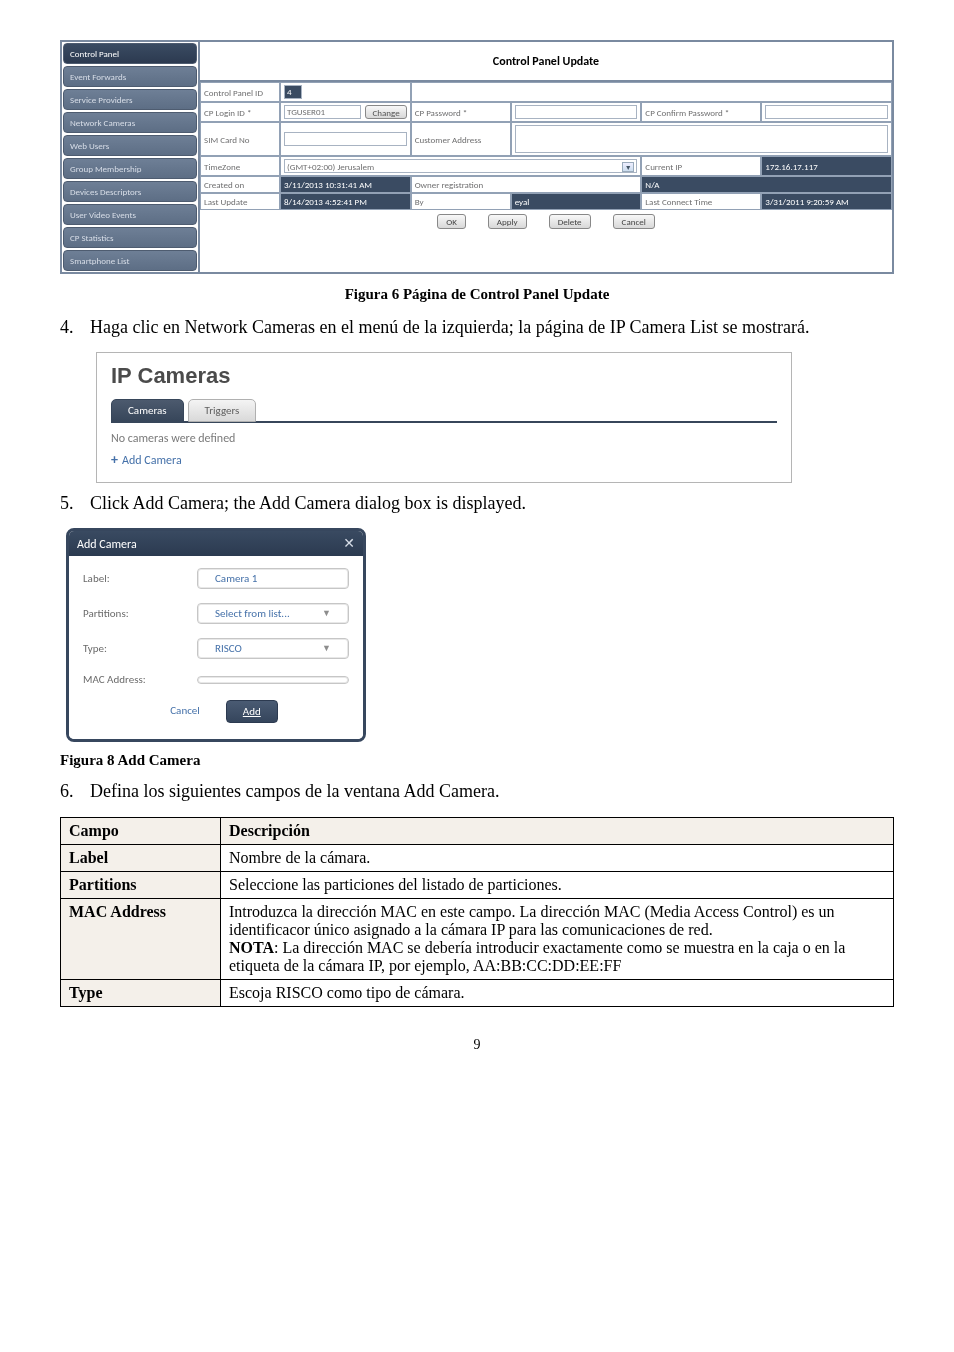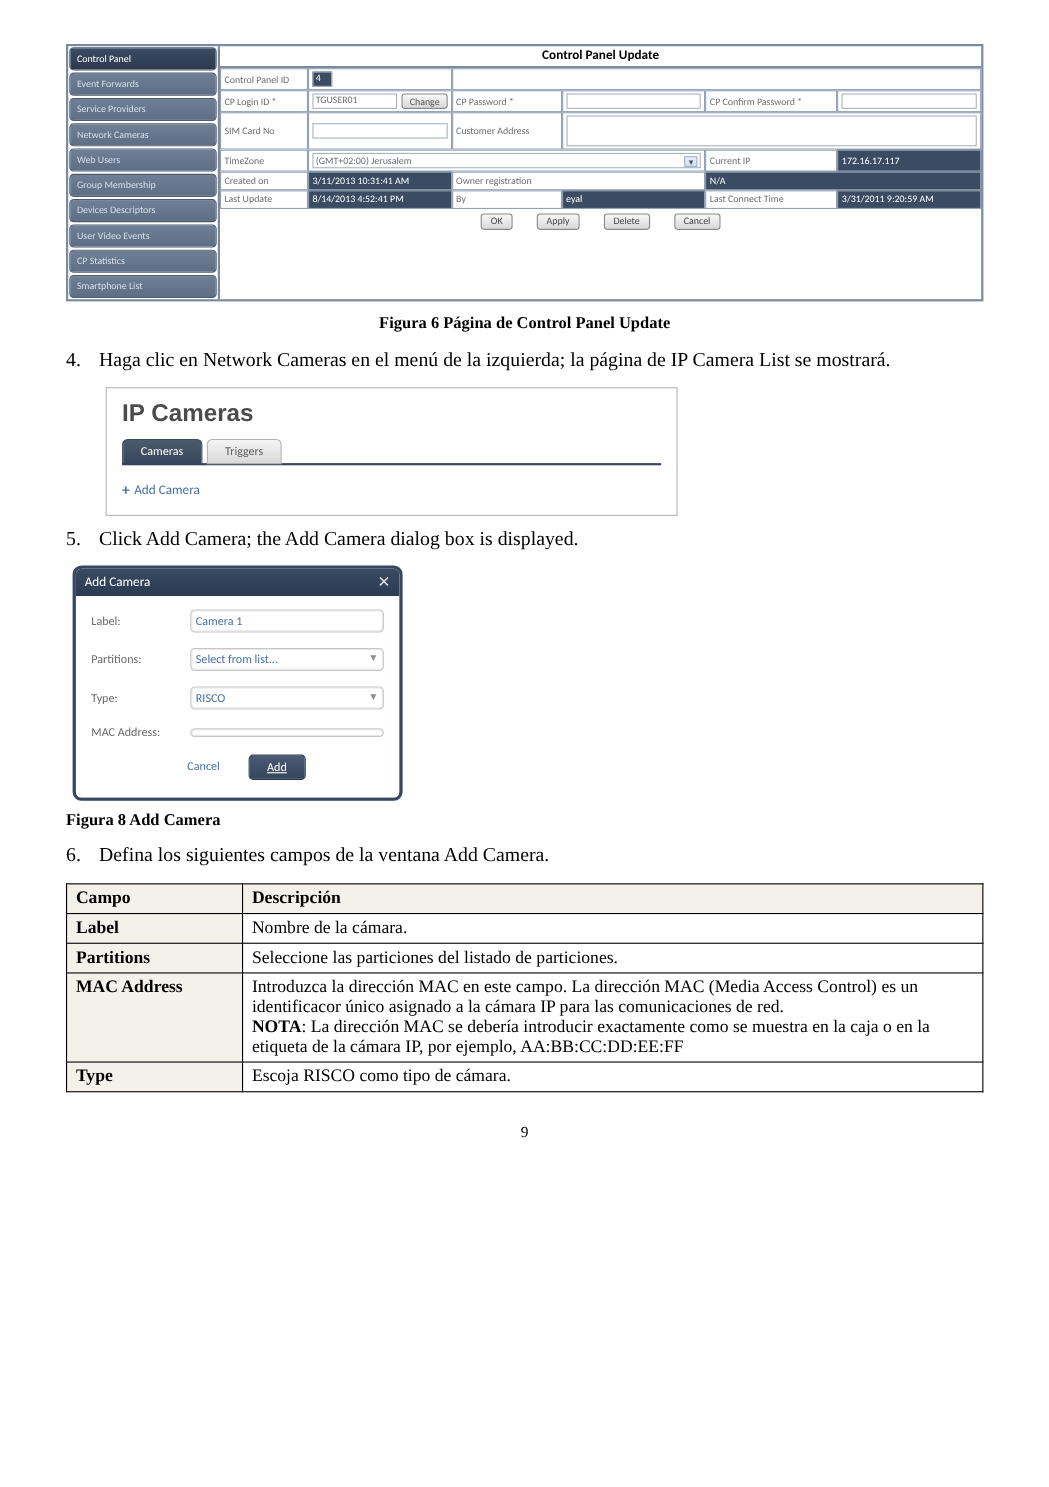"Control Panel Update" .cpu-title-row { padding: 2px -> 12px }
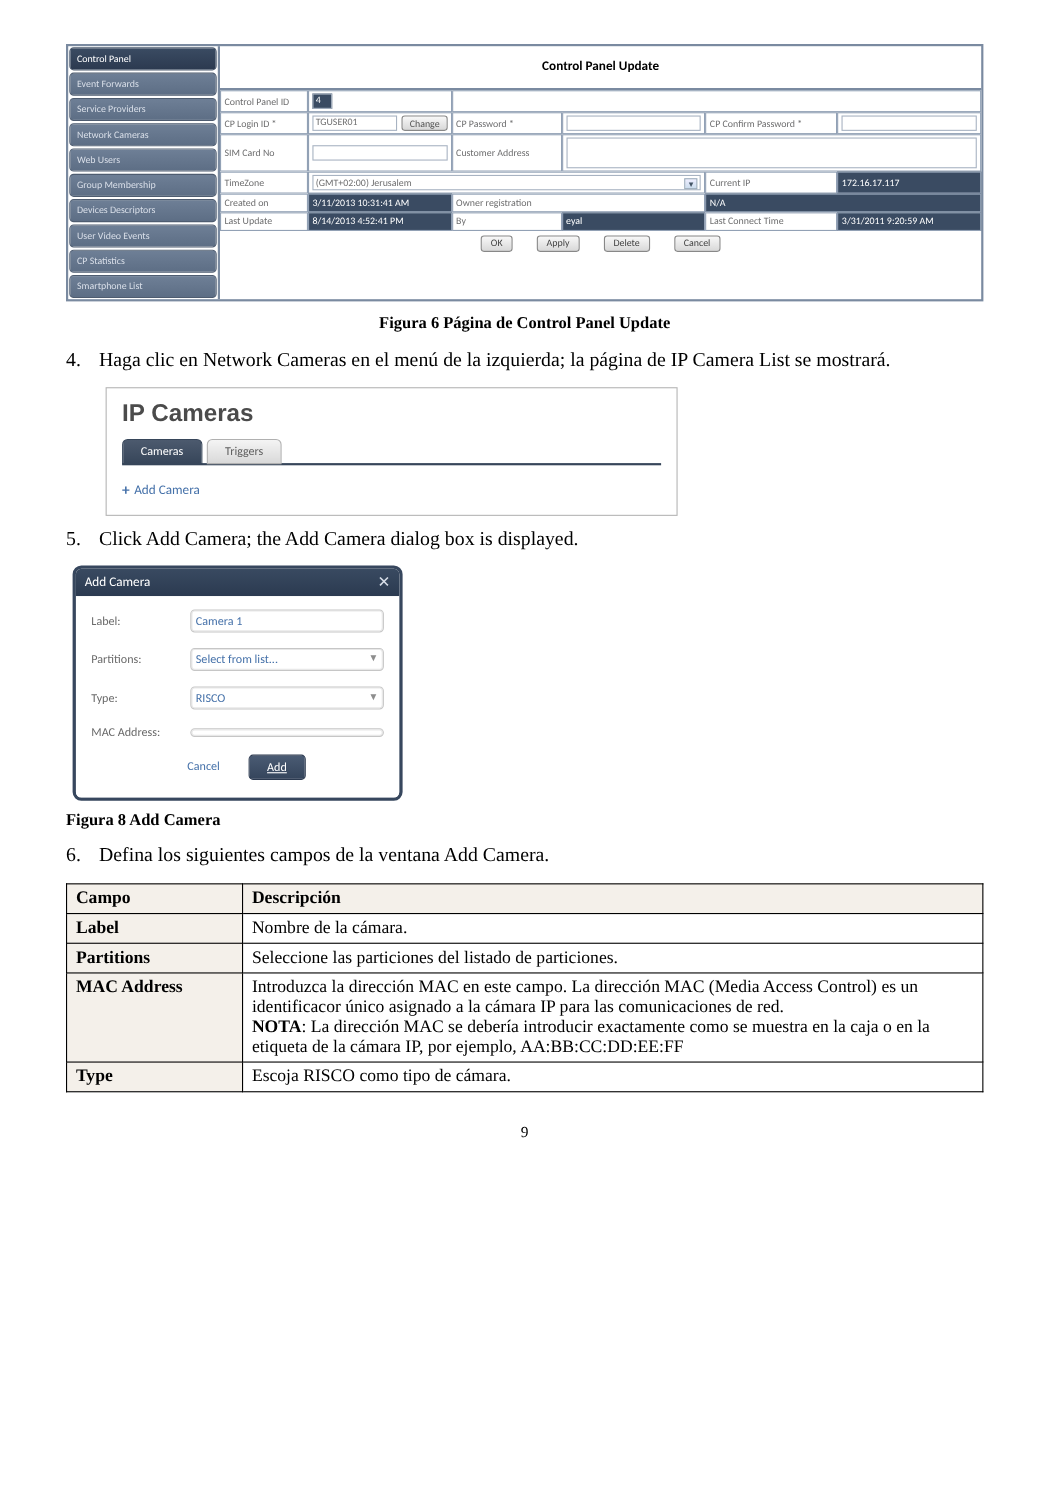"IP Cameras" .ipc-wrap { width: 520px -> 696px }
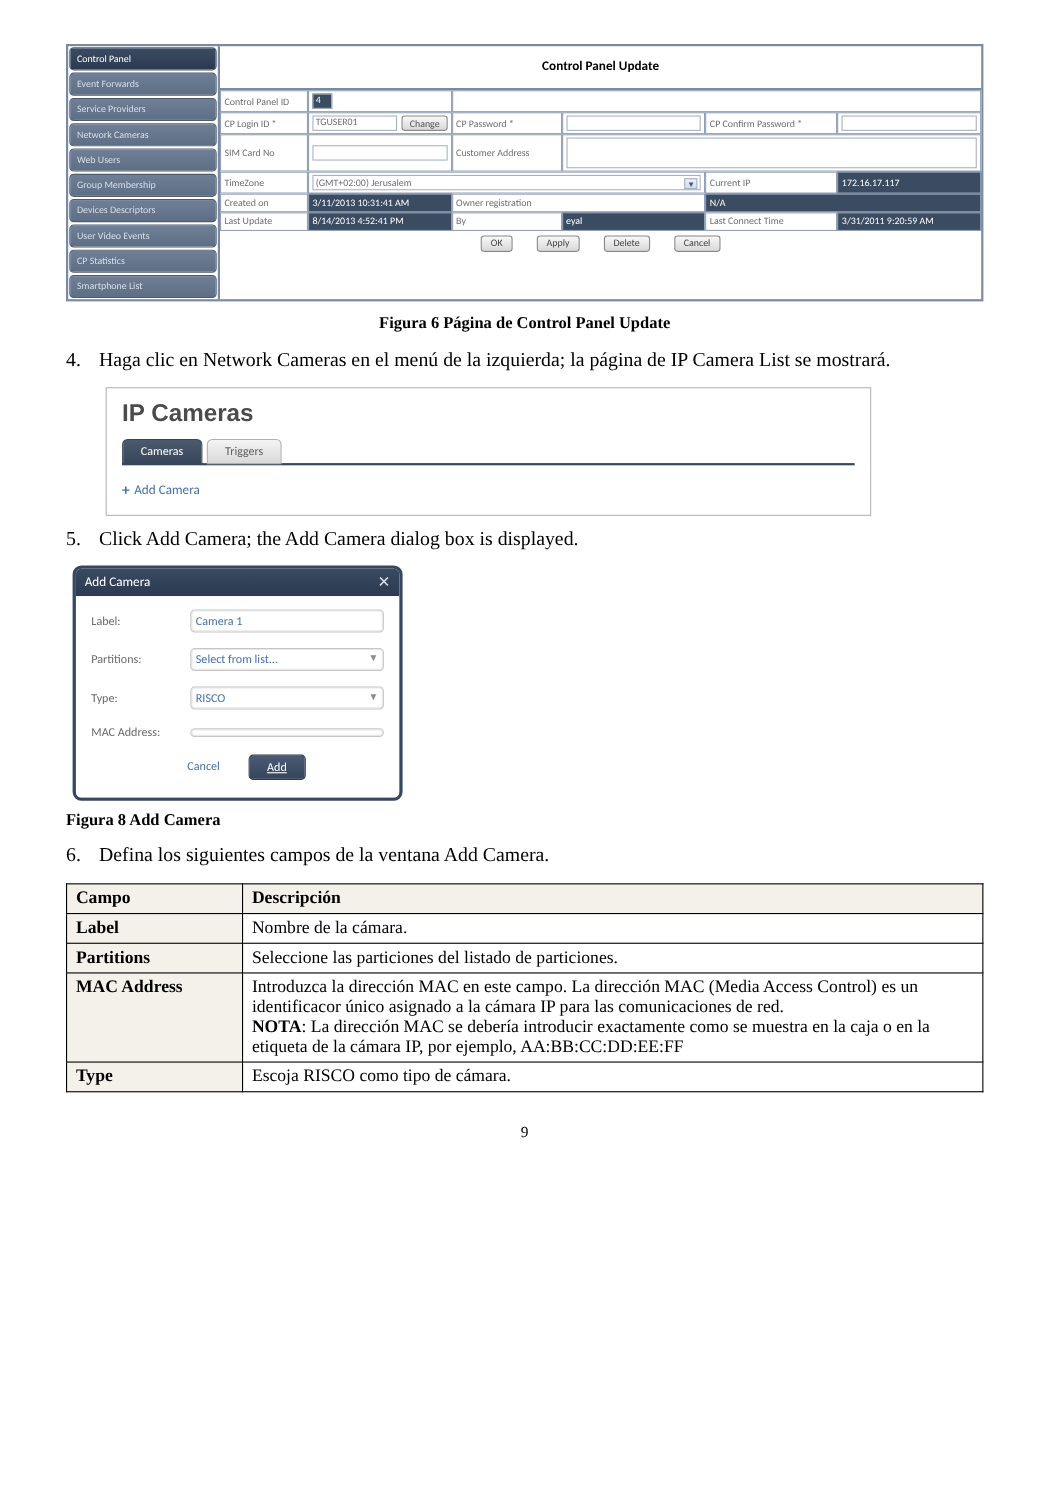"No cameras were defined" div { html: none -> <div>No cameras were defined</div> }
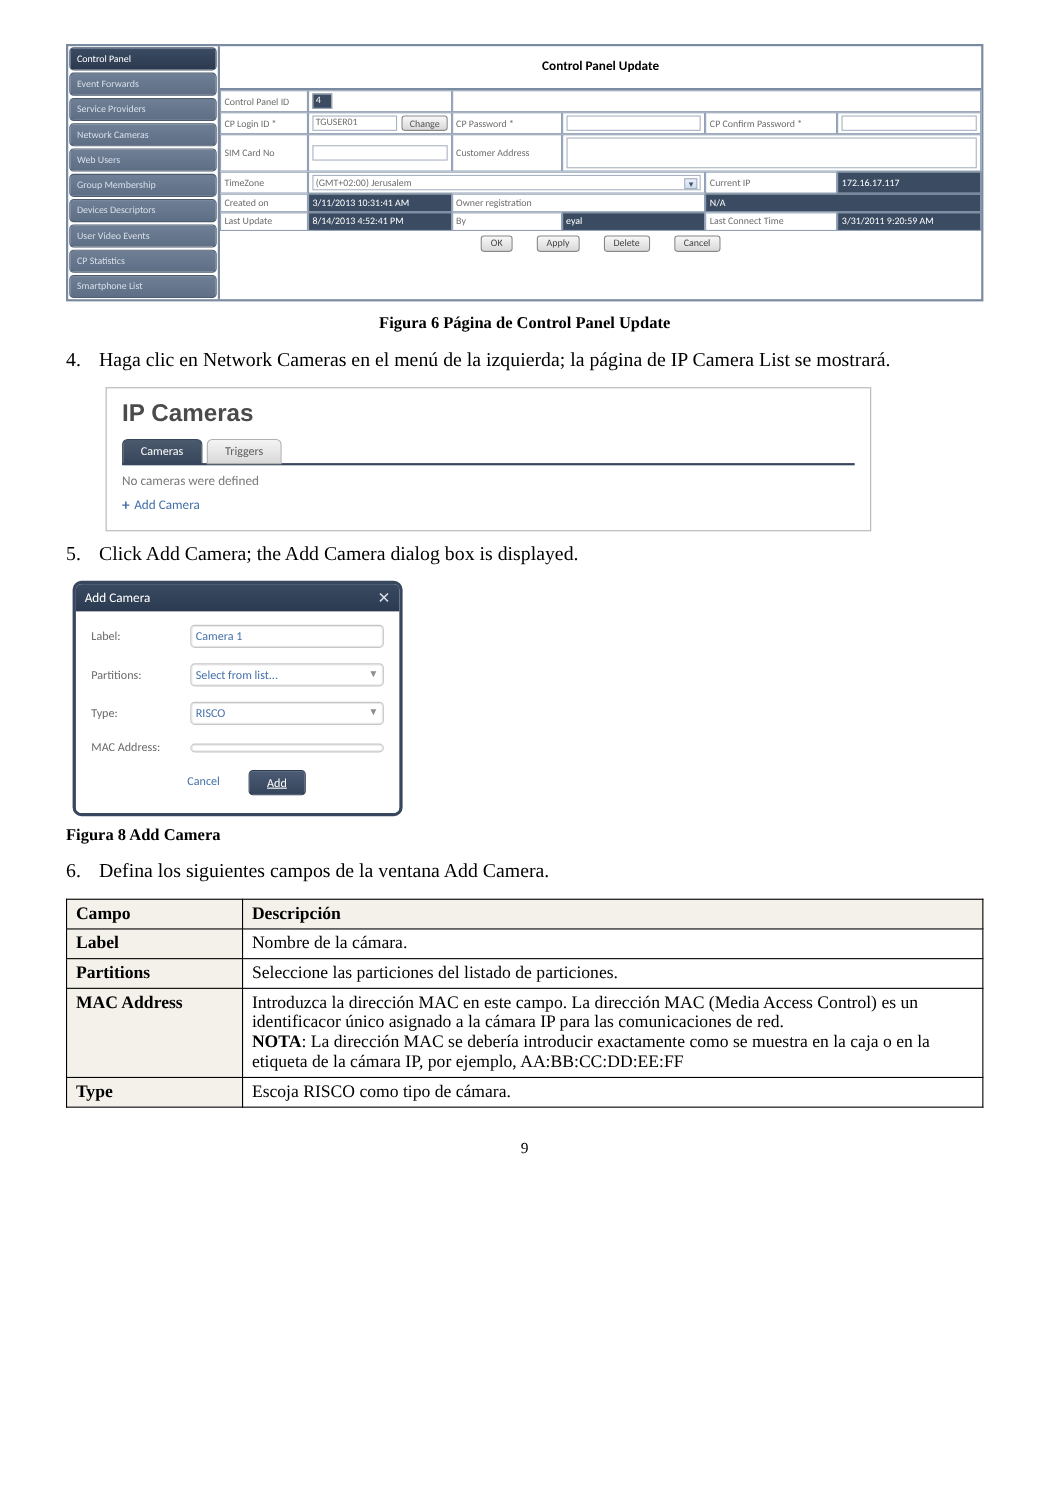"Label:" .addcam-row { gap: none -> 24px }
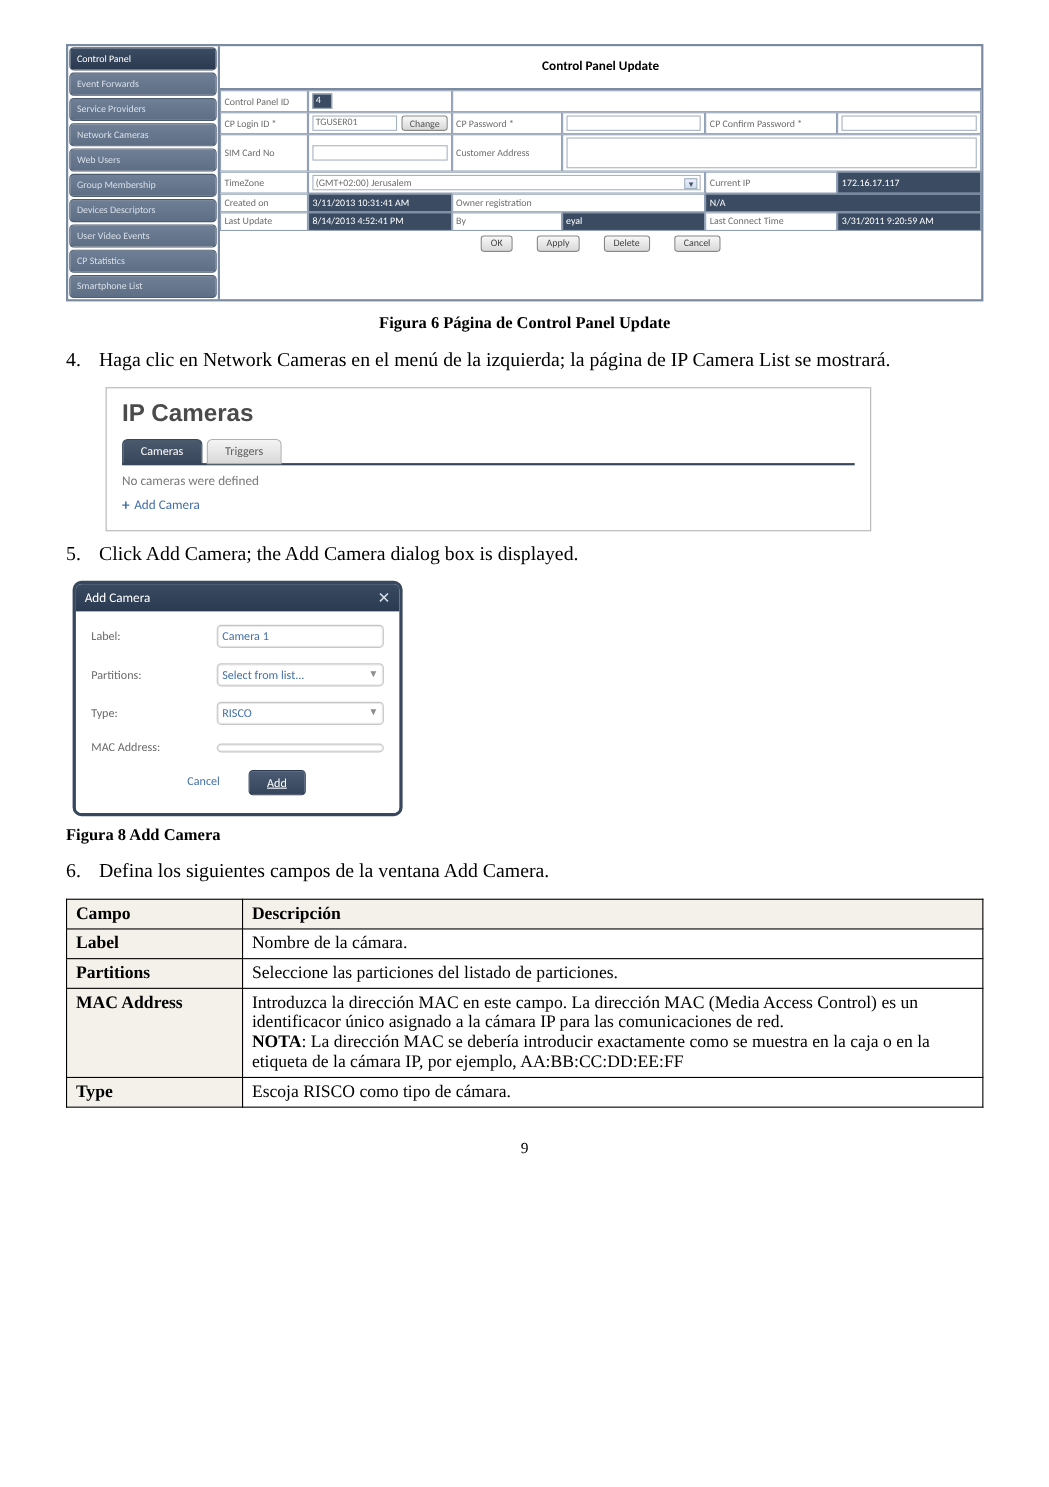"Camera 1" .addcam-inp-wrap { padding: 3px 4px -> 3px 17px }
